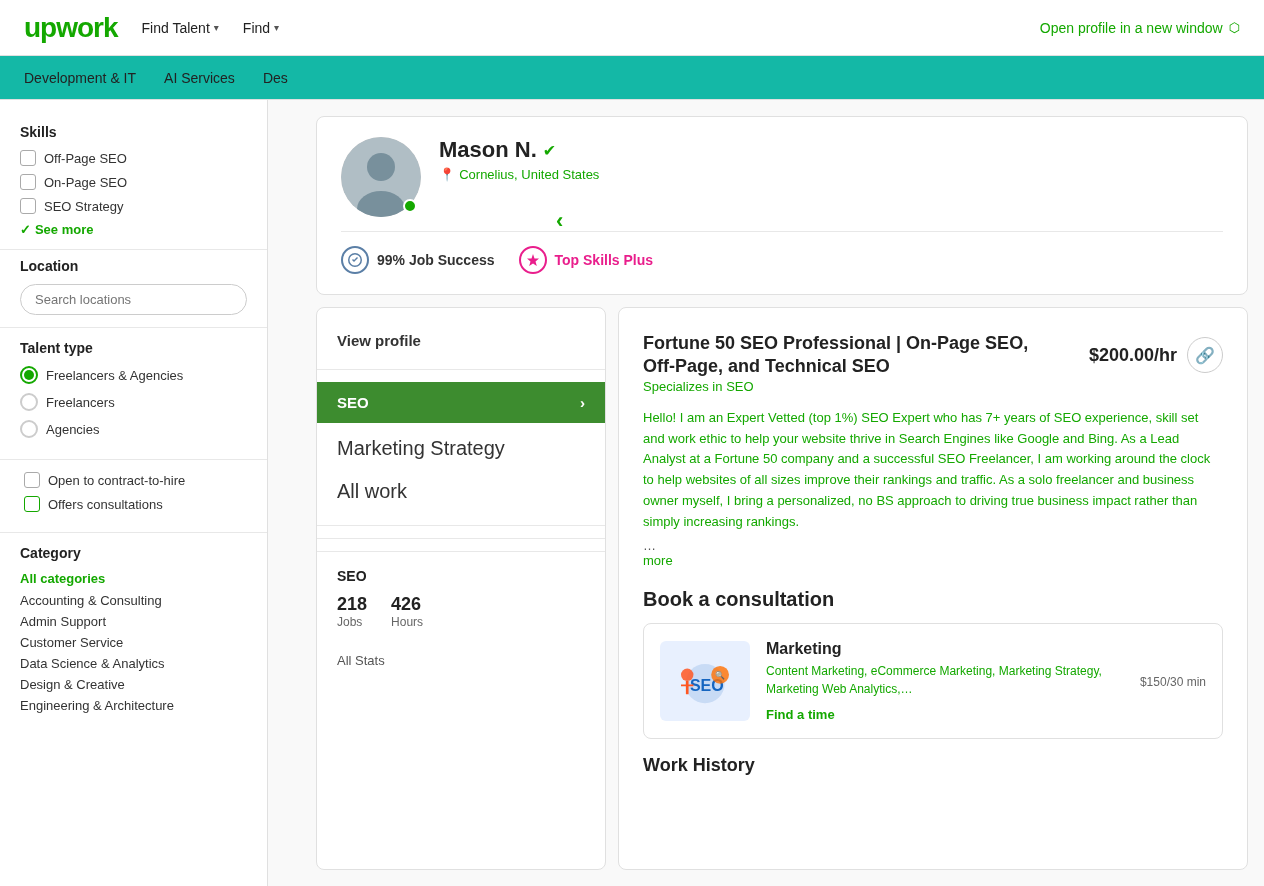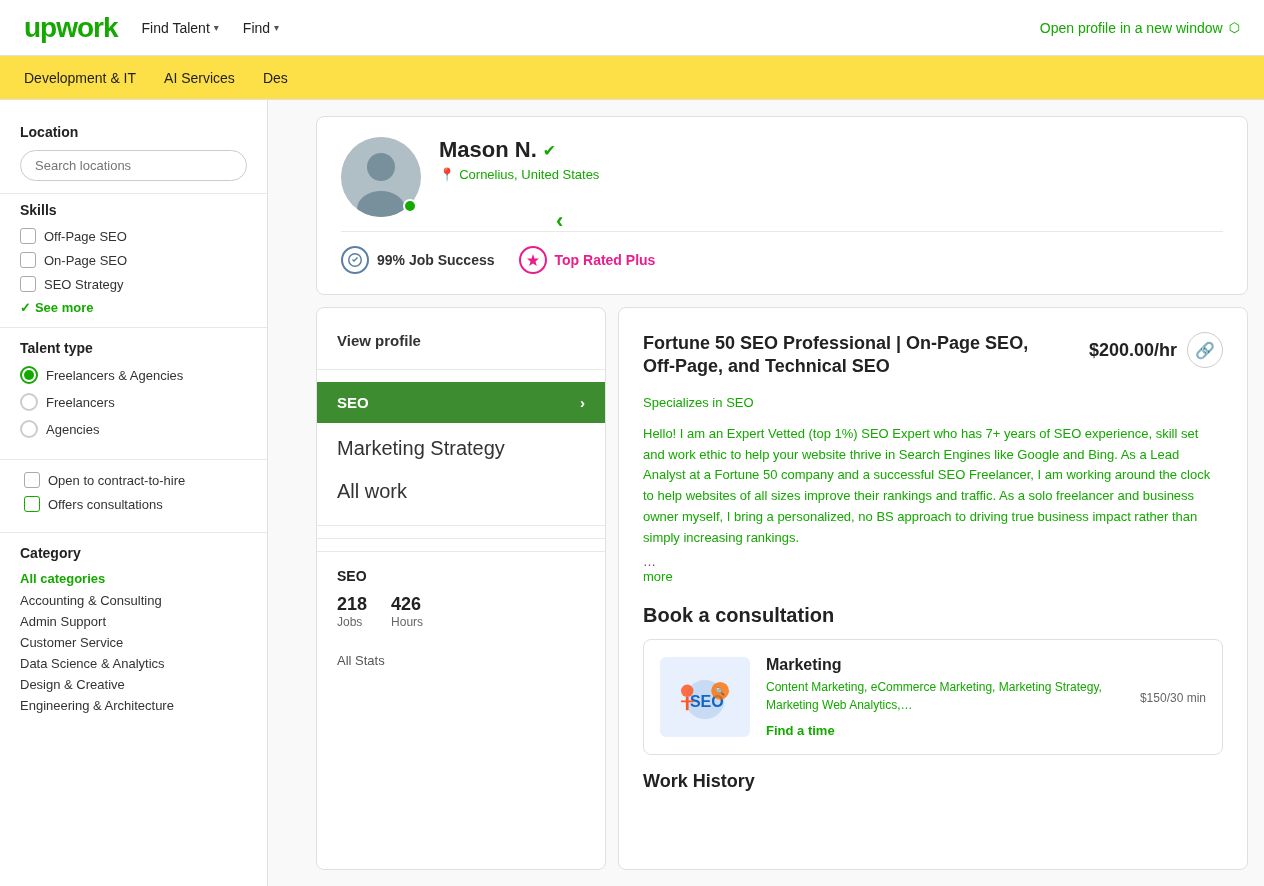"Development & IT" .subnav { background: #fde047 -> #14b8a6 }
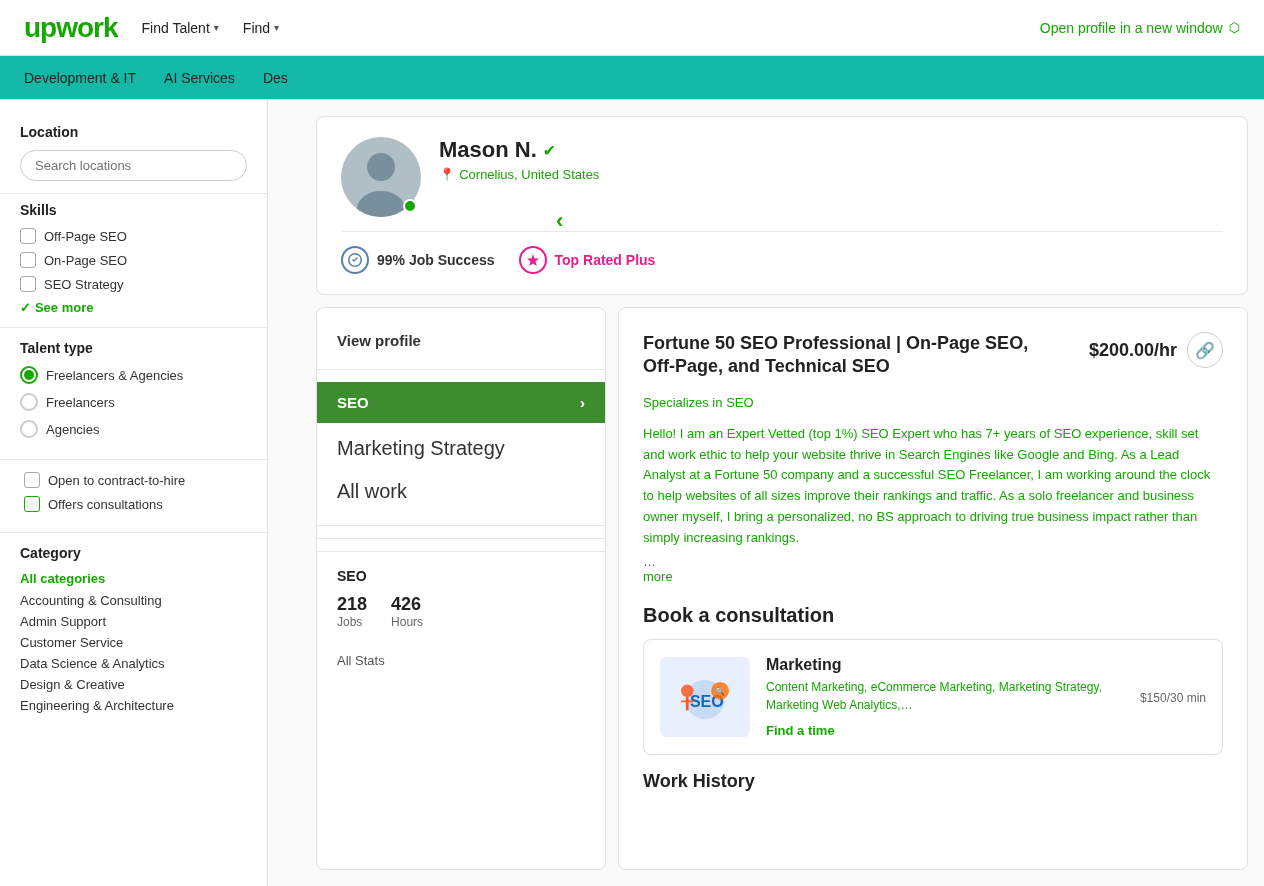"Location" div.sidebar-section { order: before "Skills" -> after "Skills" }
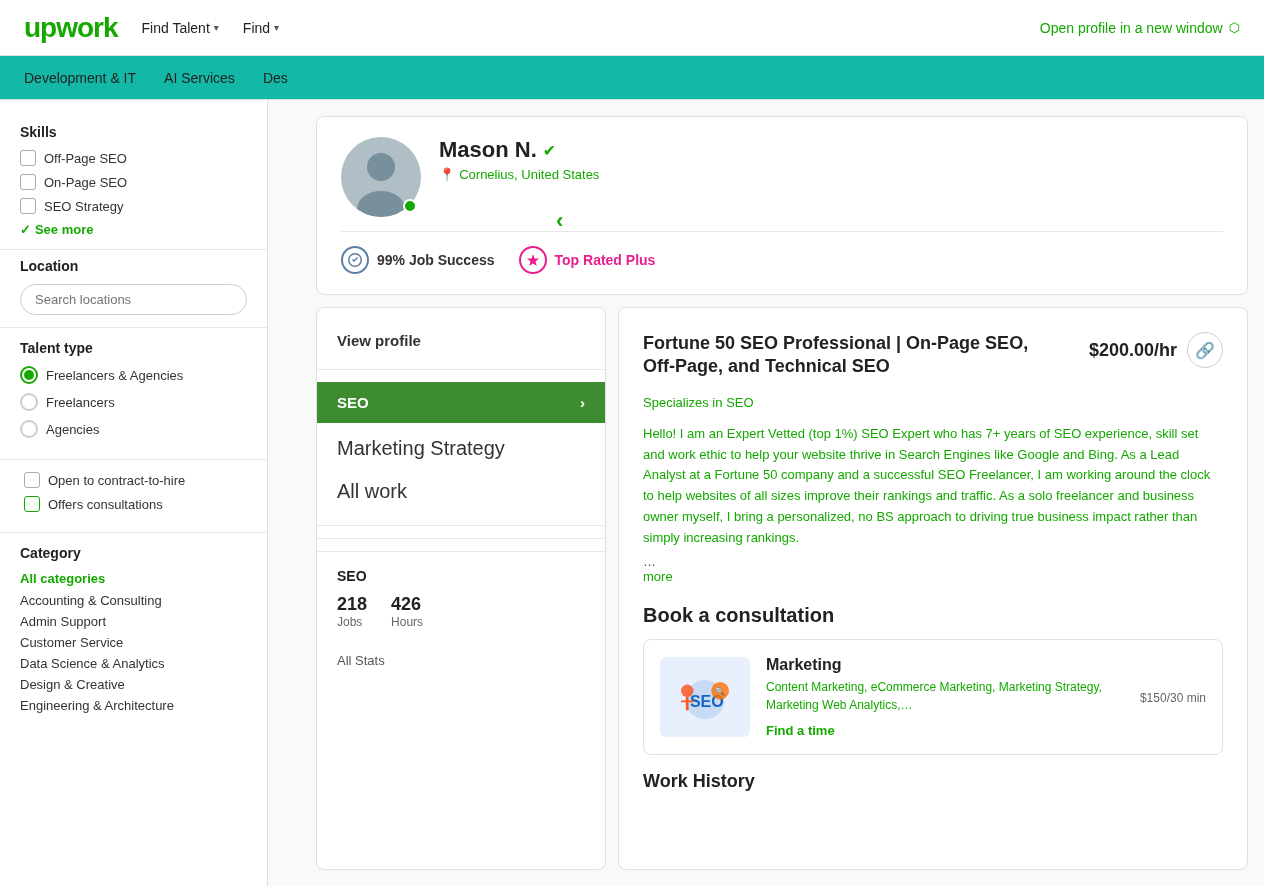"Top Rated Plus" span.badge-text { text: Rated -> Skills }
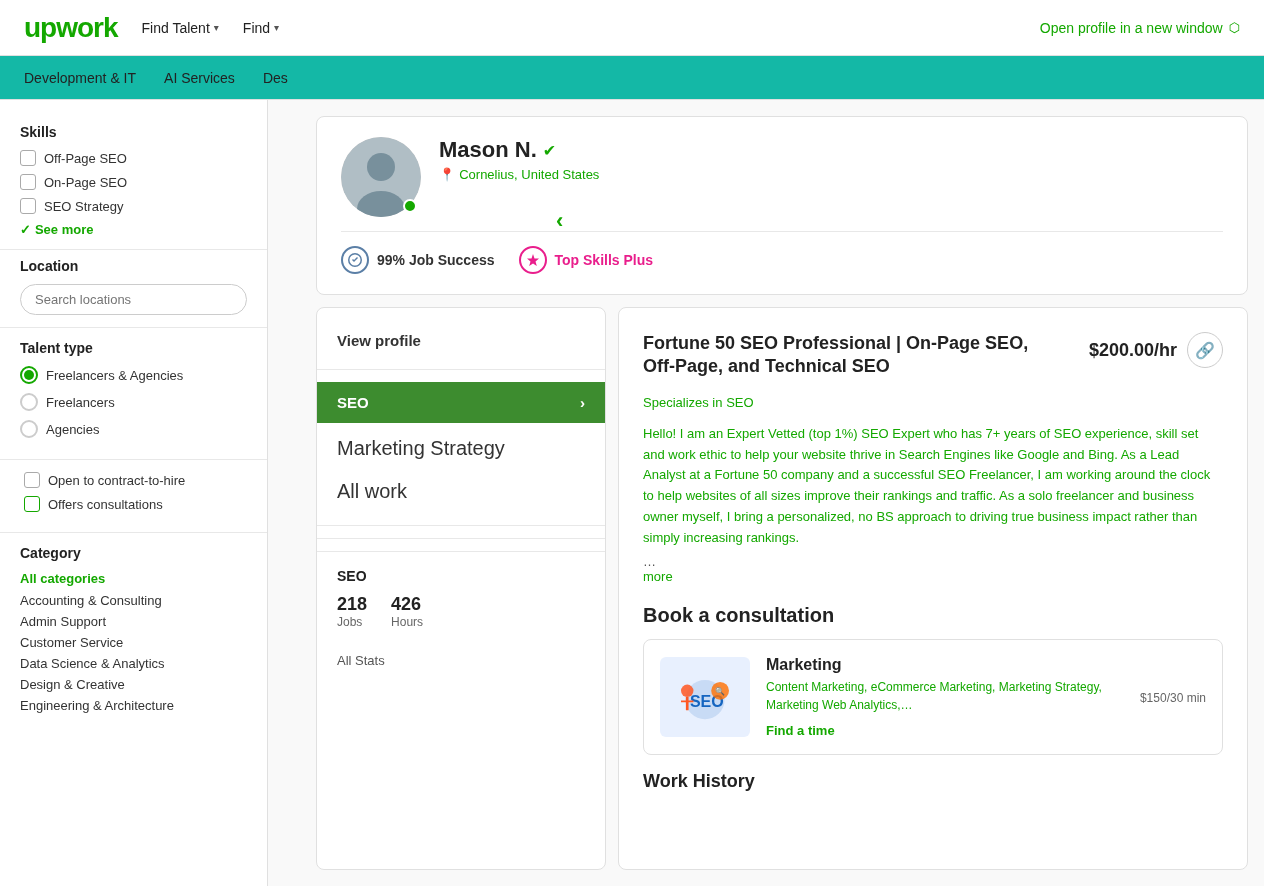"Fortune 50 SEO Professional |" .job-title-row { align-items: flex-start -> center; margin-bottom: 16px -> 0 }
